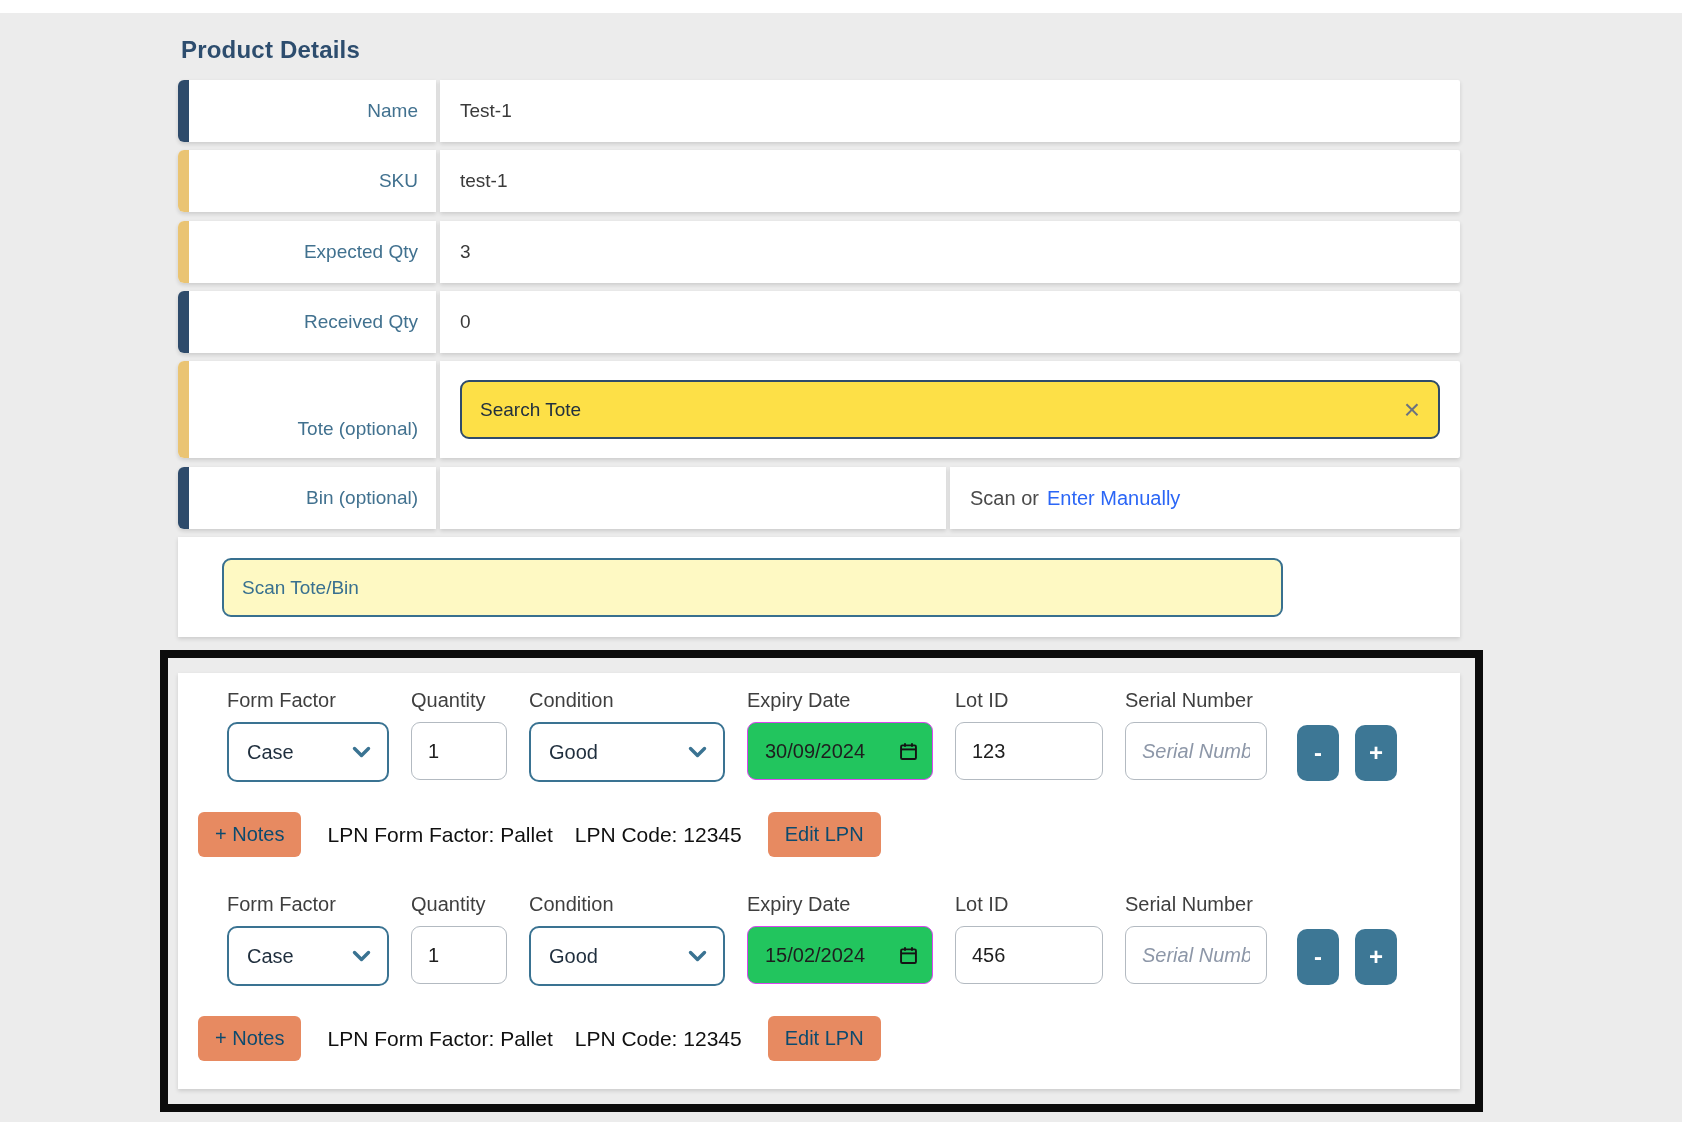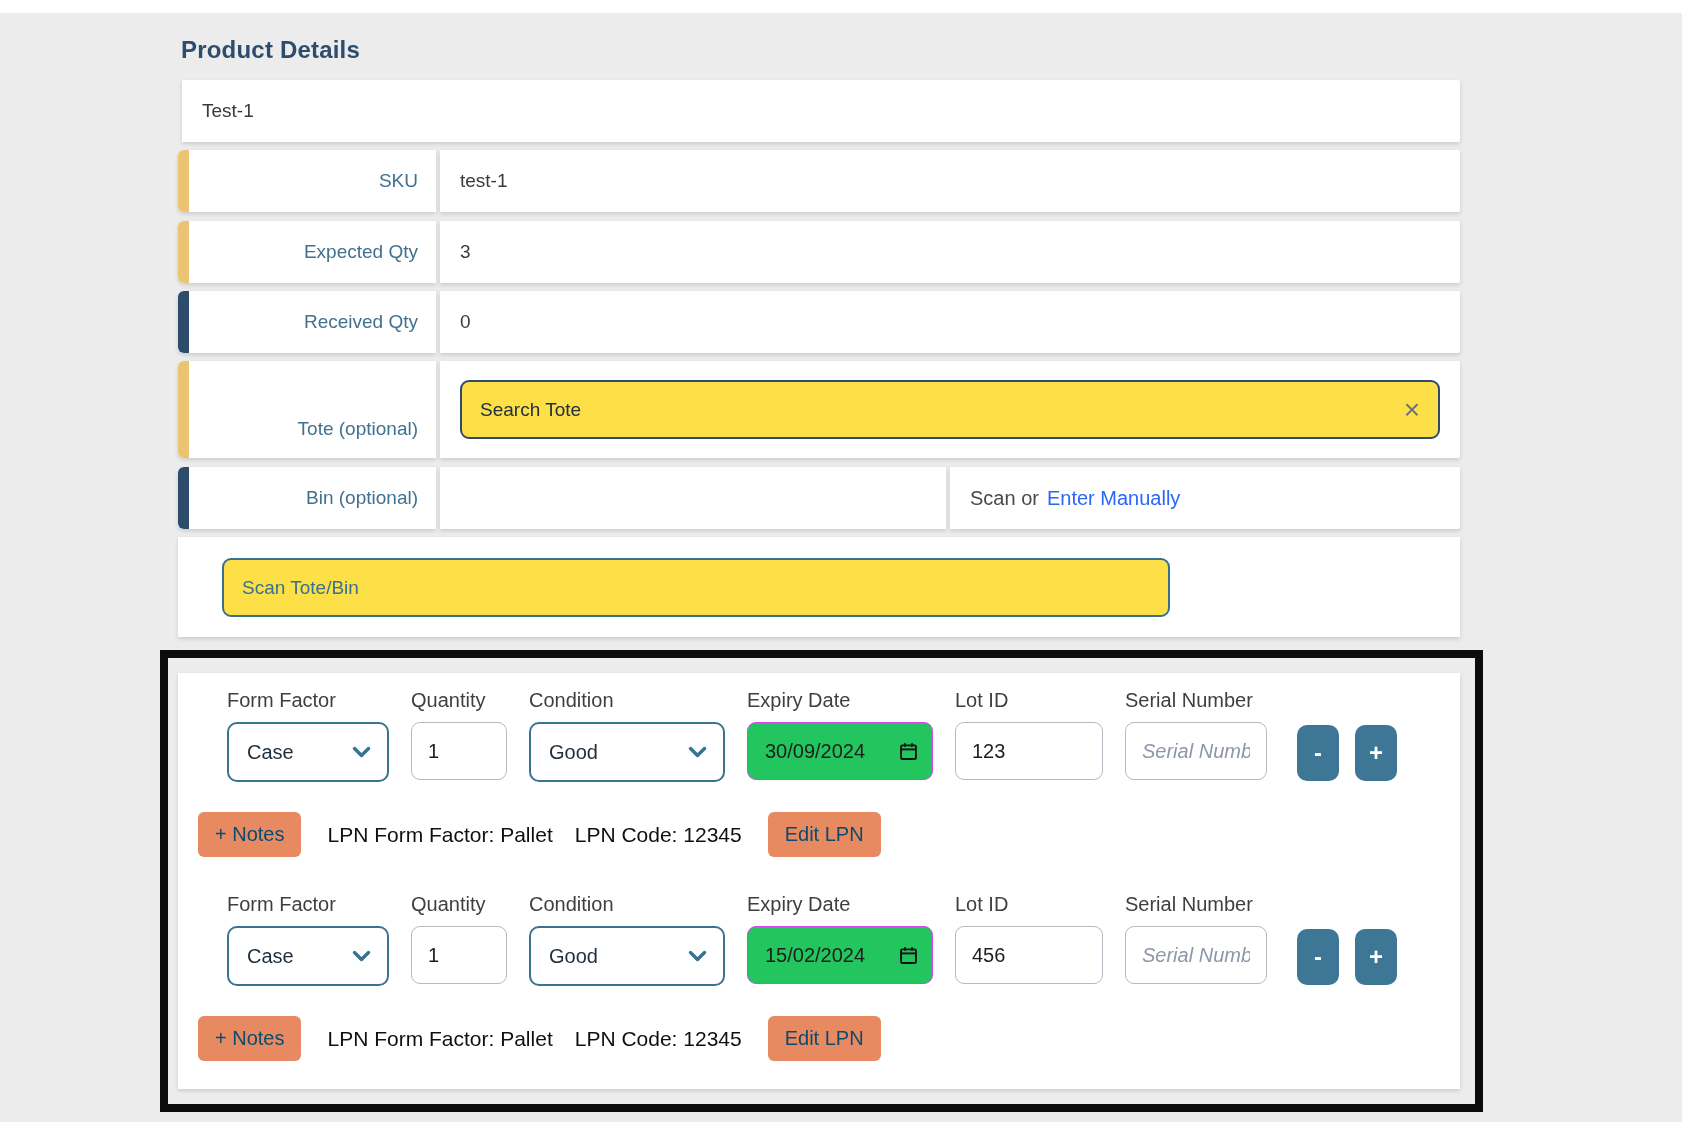"Name" div.label-card { html: none -> <div> <div></div> <span>Name</span> </div> }
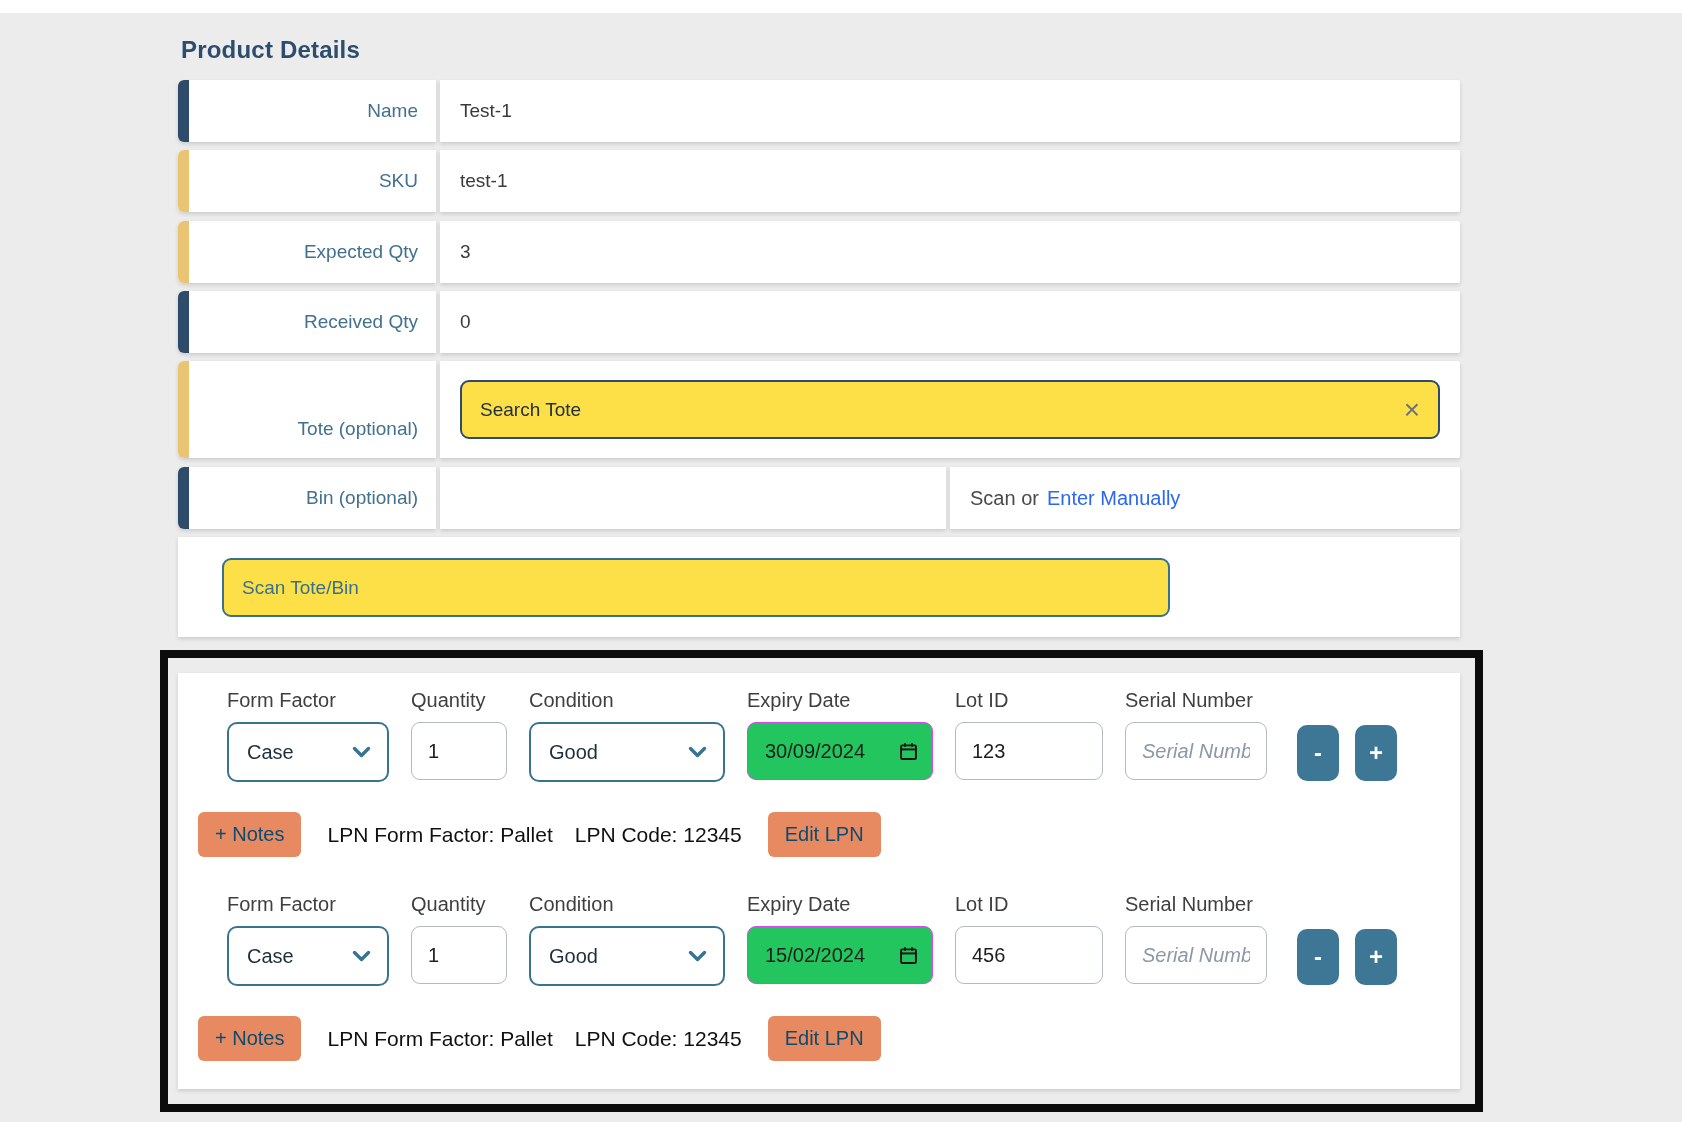"Scan Tote/Bin" .scan-input { background: #fde047 -> #fef9c3; width: 948px -> 1061px }
